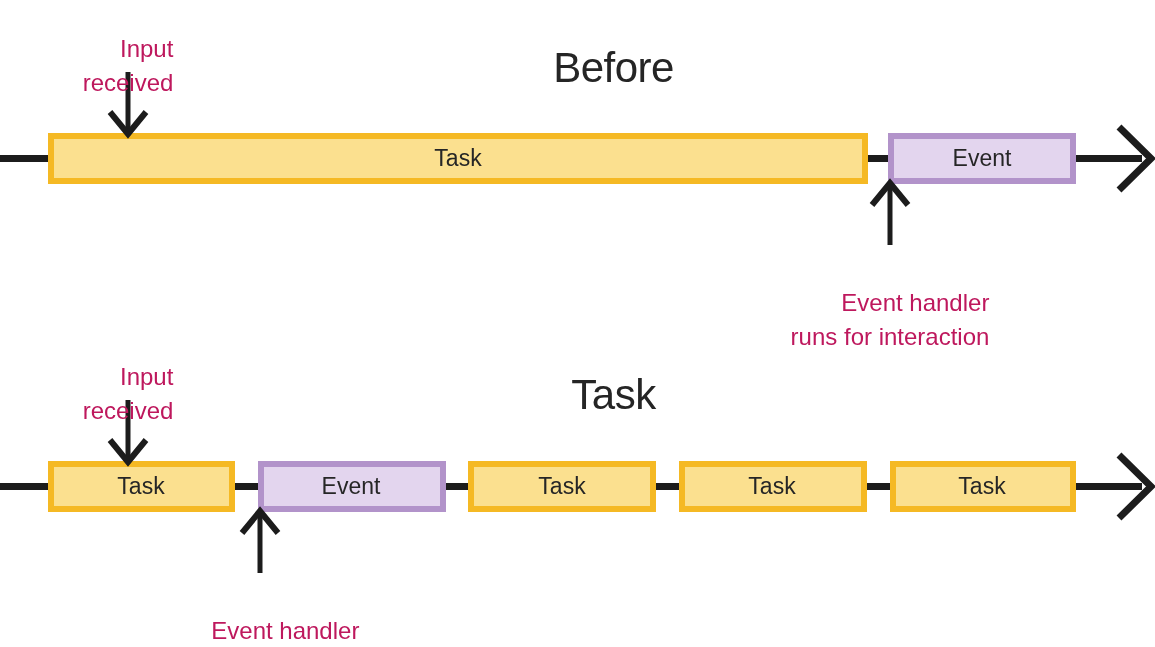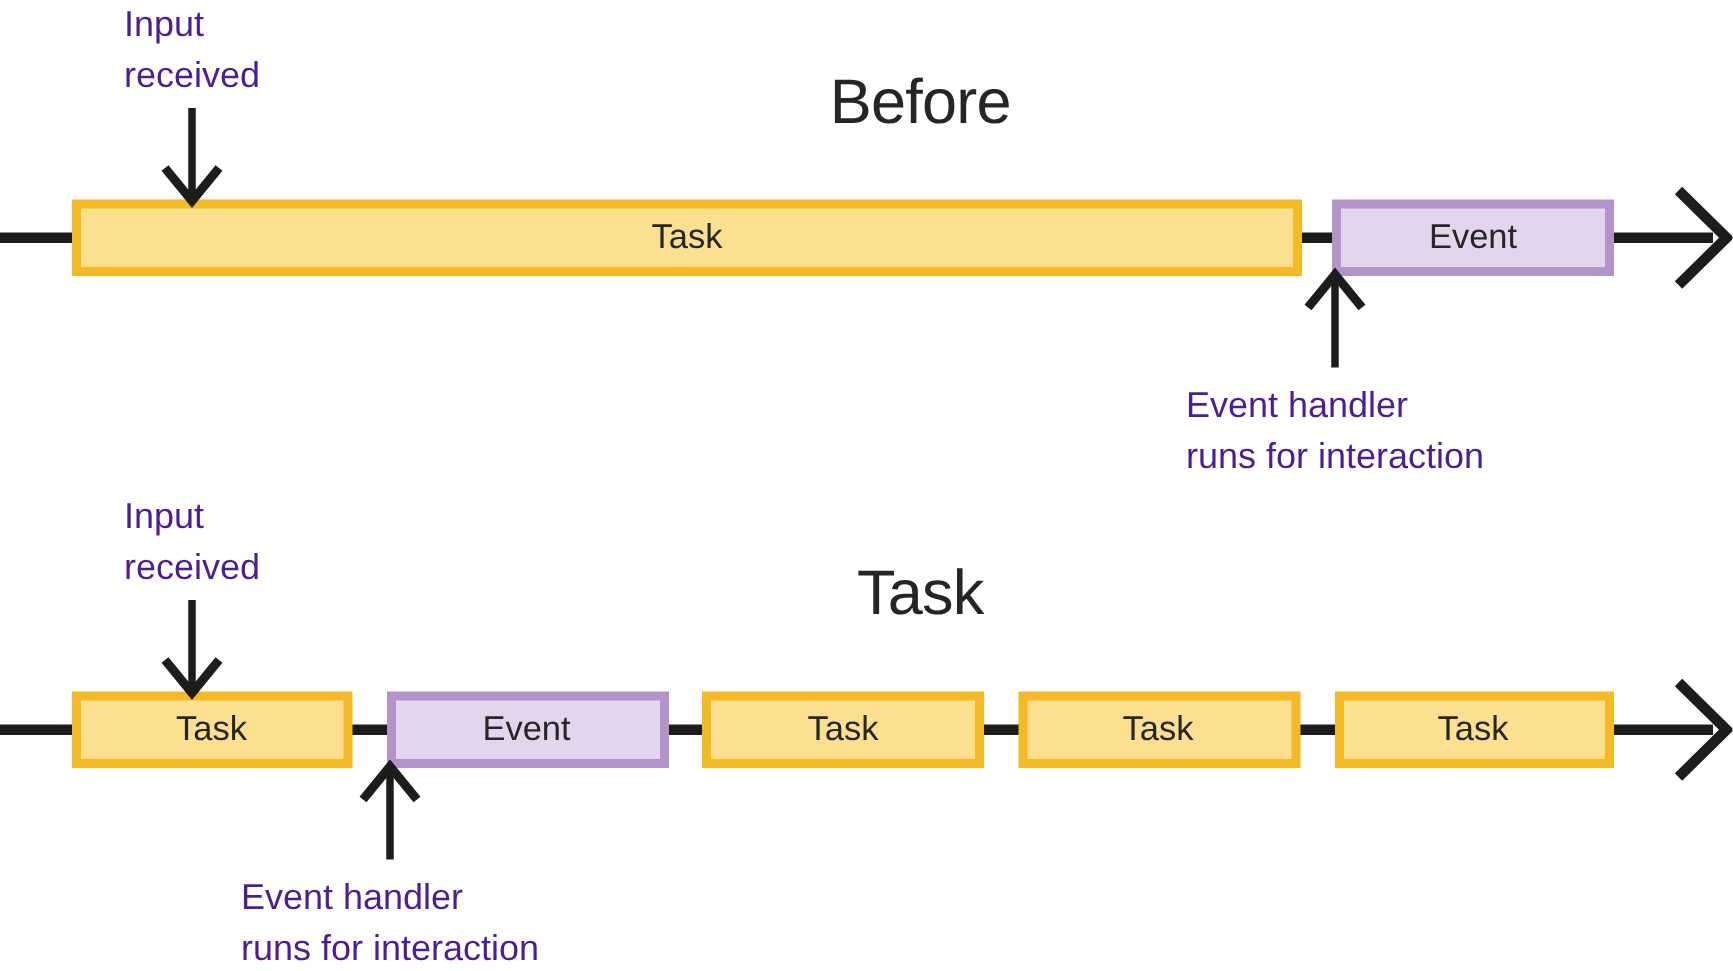"Input" .caption { color: #4c1d95 -> #be185d; margin-top: none -> 32px; text-align: left -> right }
